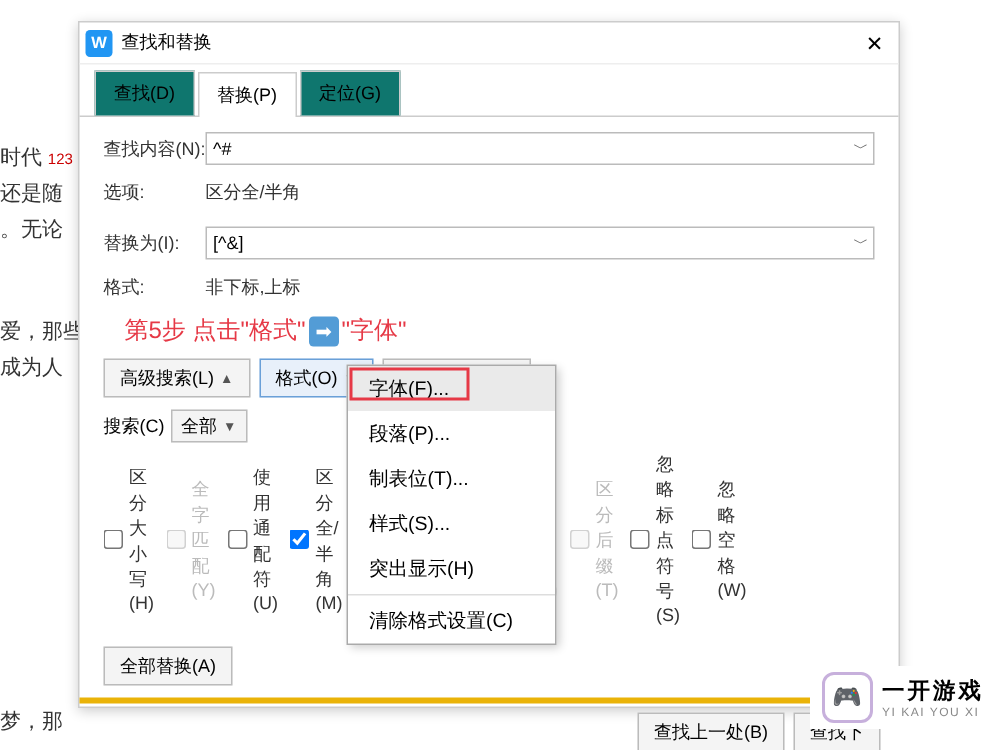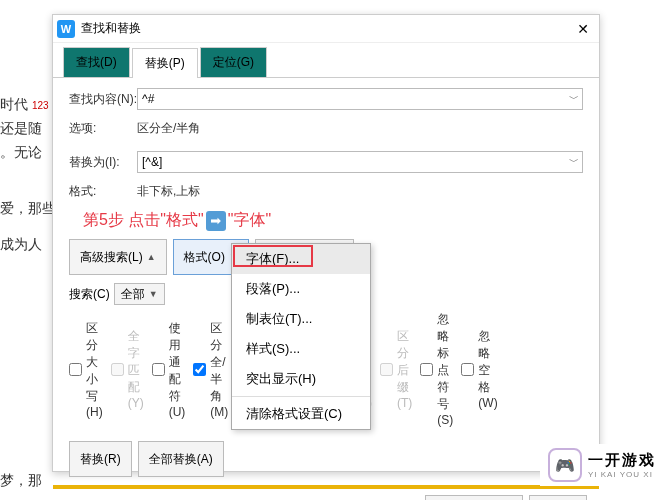"爱，那些" div.bg-text { top: 196px -> 208px }
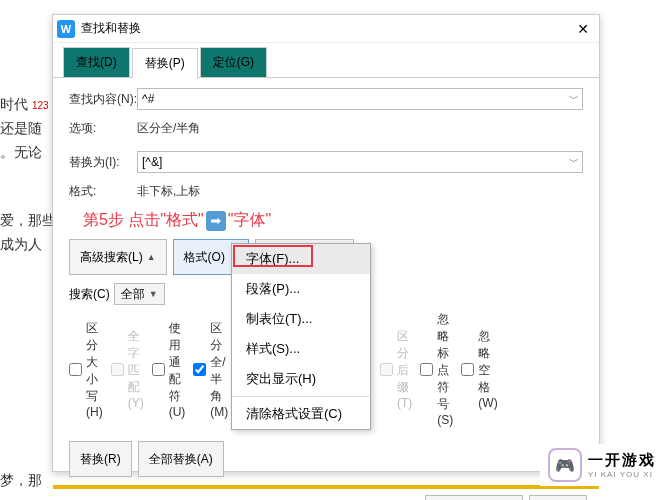"高级搜索(L)" .btn { height: 36px -> 26px }
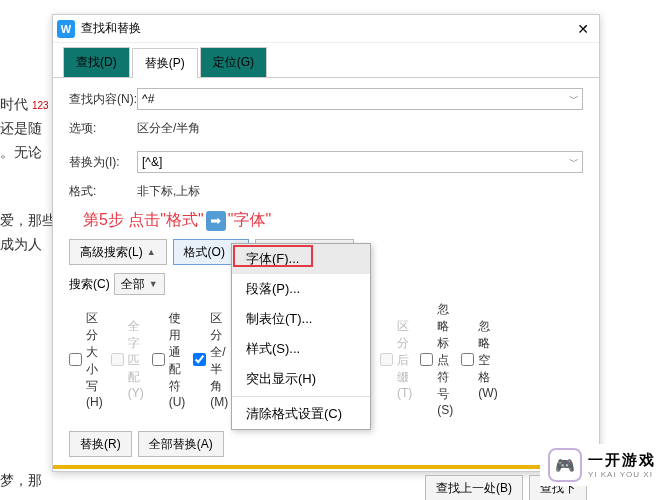"替换(R)" button.btn { html: <button>替换(R)</button> -> none }
